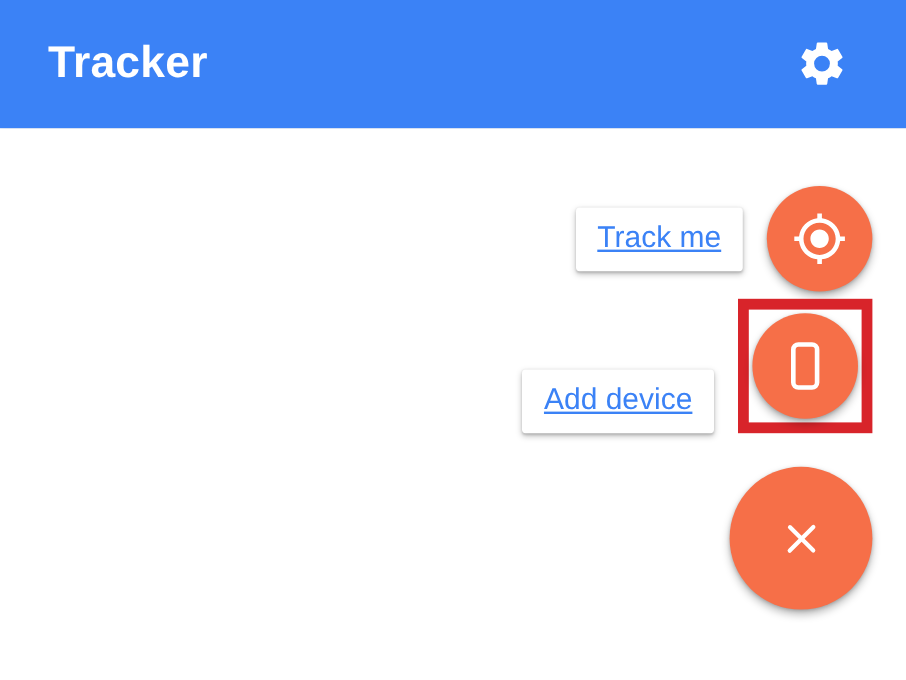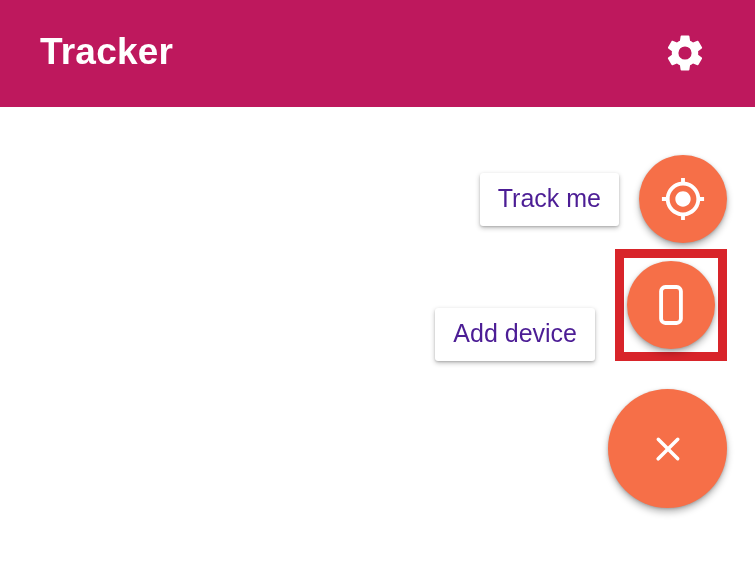"Tracker" .appbar { background: #be185d -> #3b82f6 }
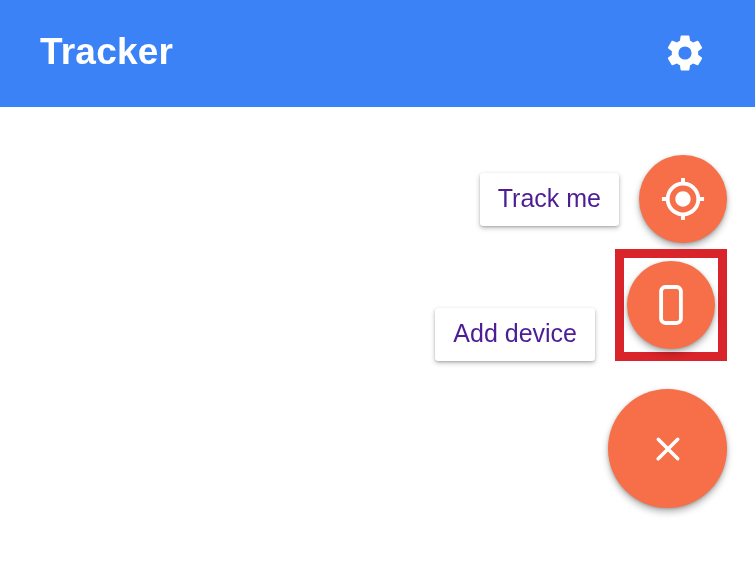"Track me" .fab-label { color: #4c1d95 -> #3b82f6; text-decoration: none -> underline }
